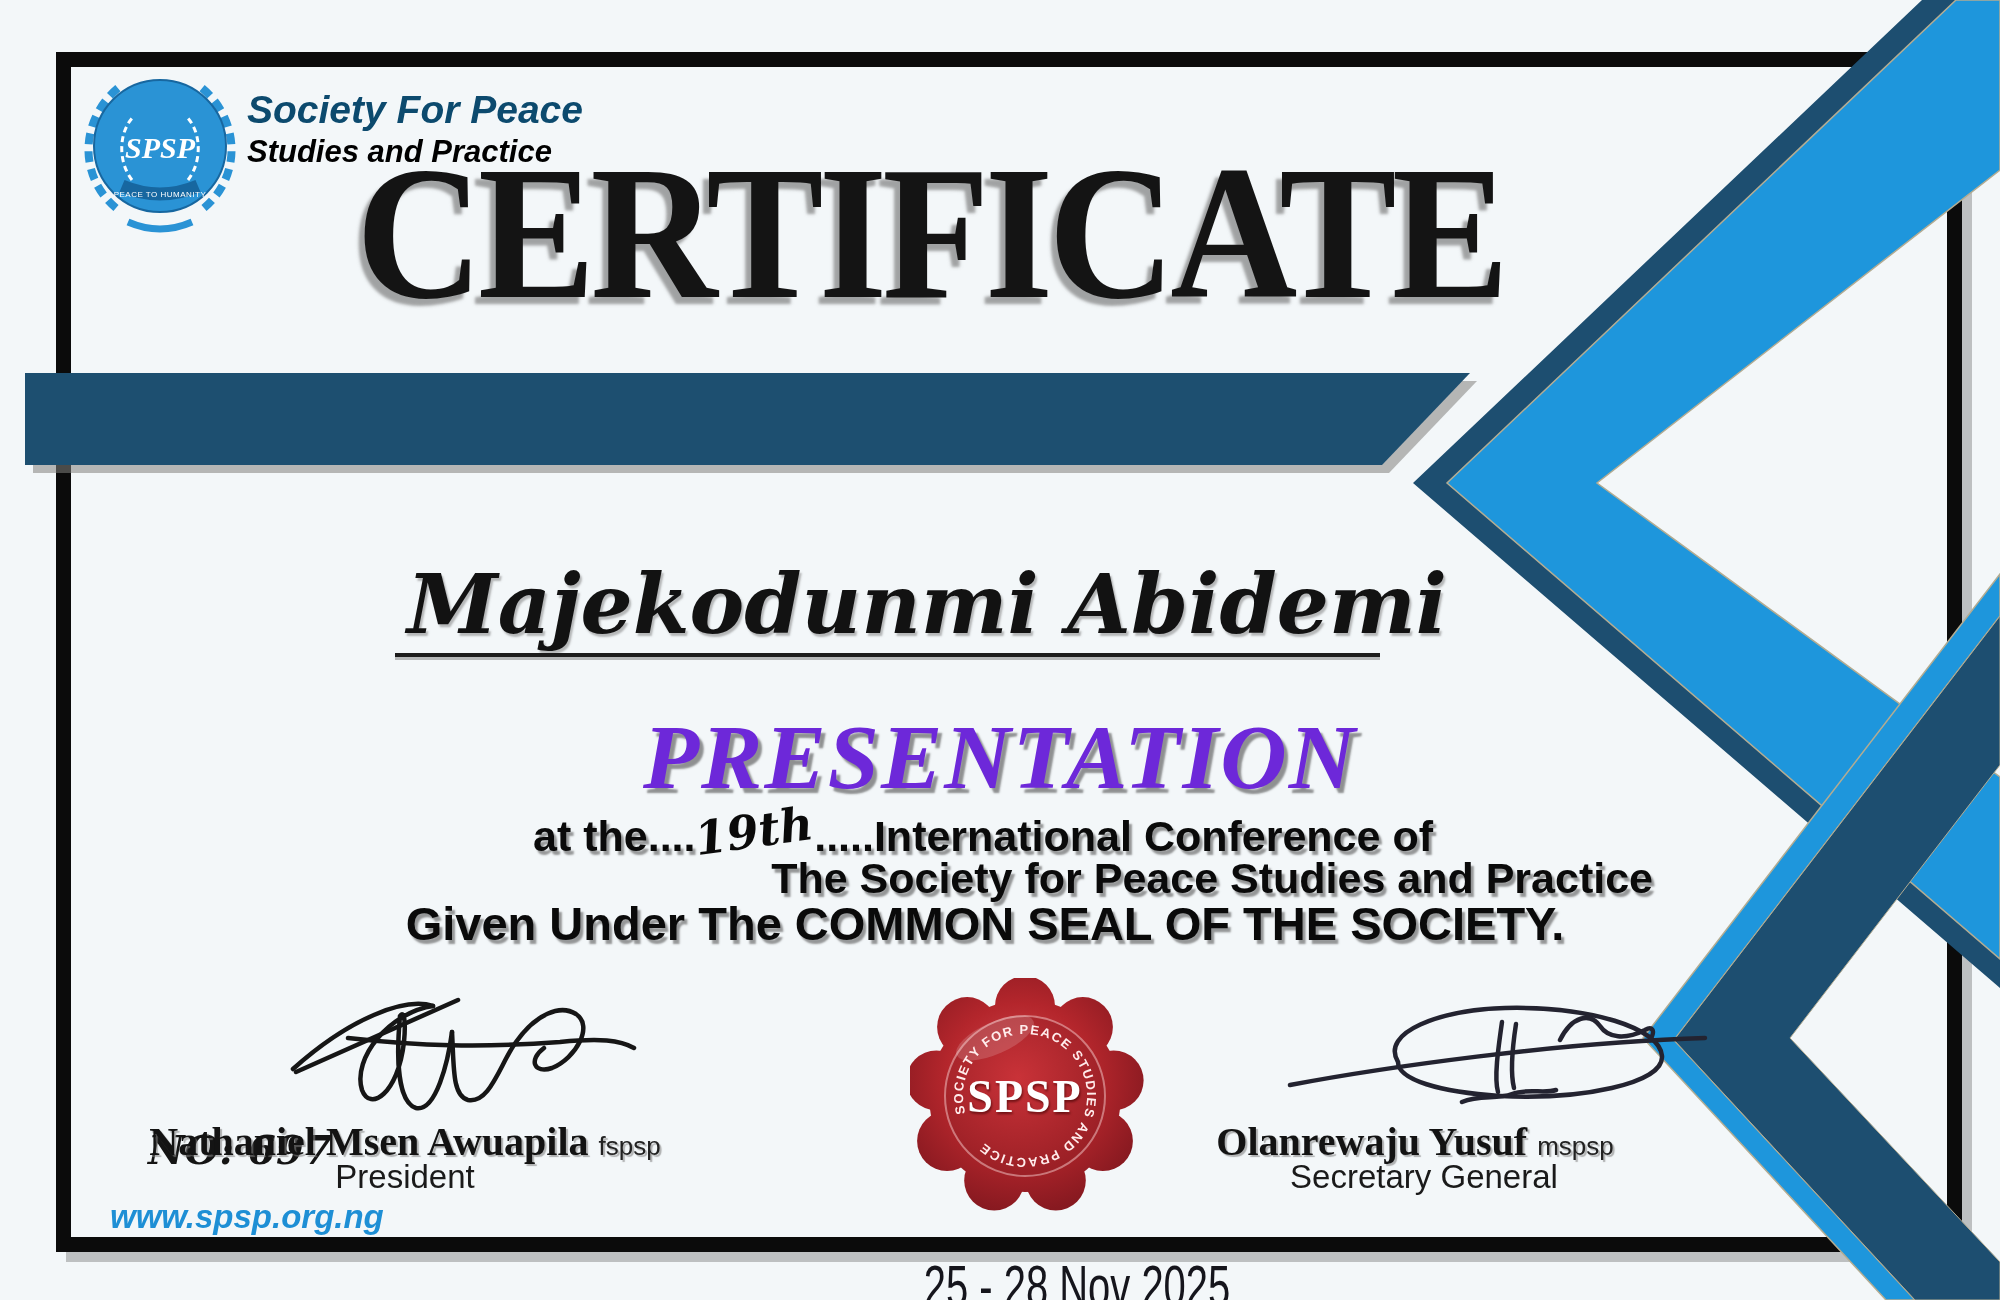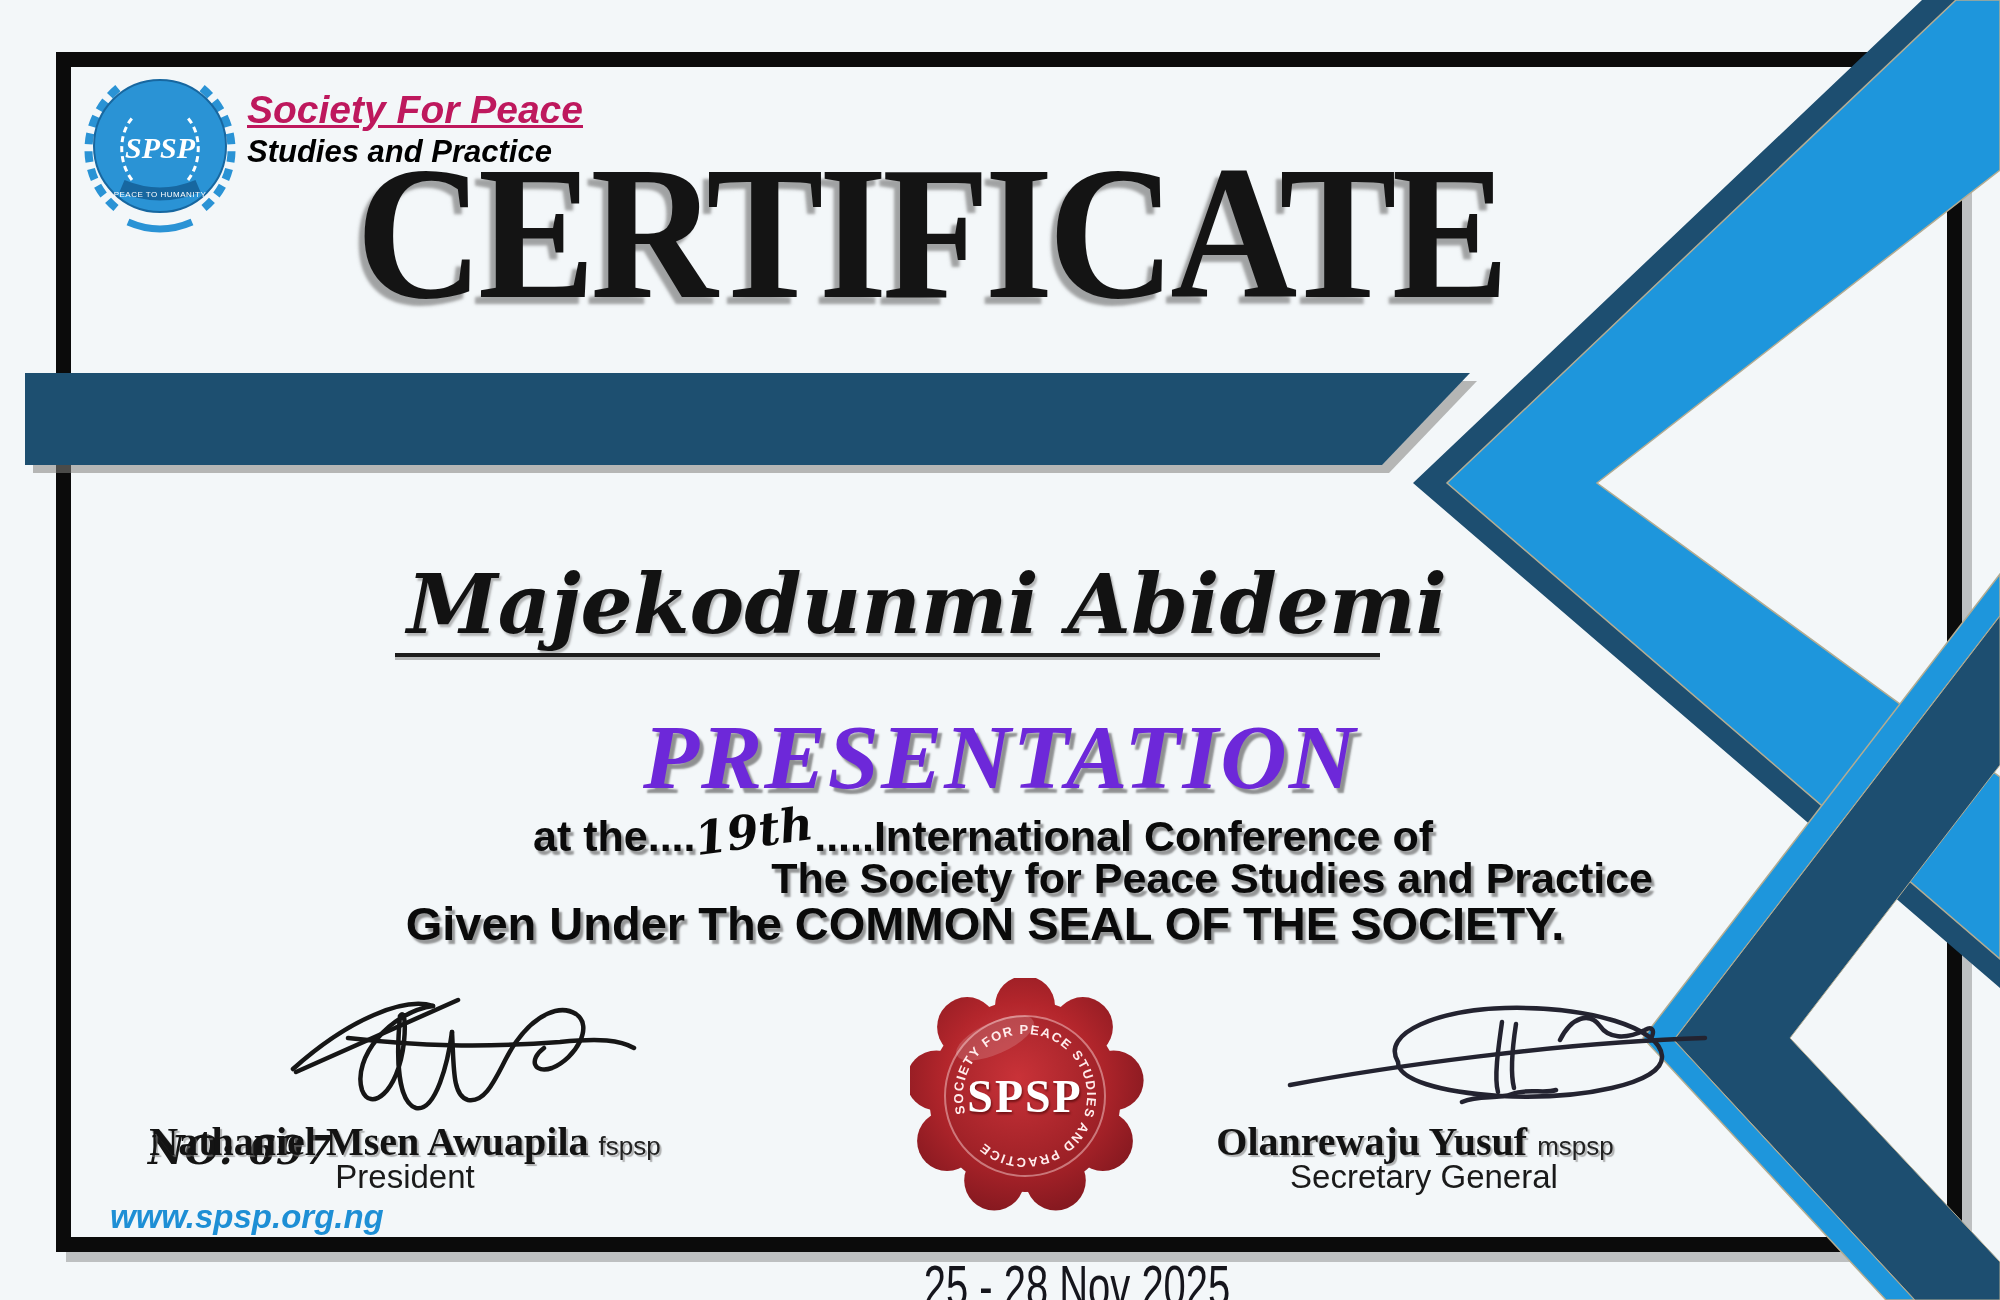"Society For Peace" .brand1 { color: #be185d -> #0c4a6e; text-decoration: underline -> none }
